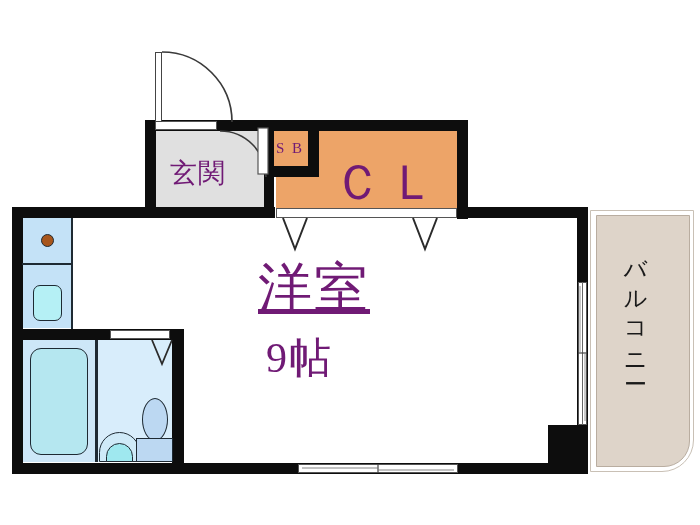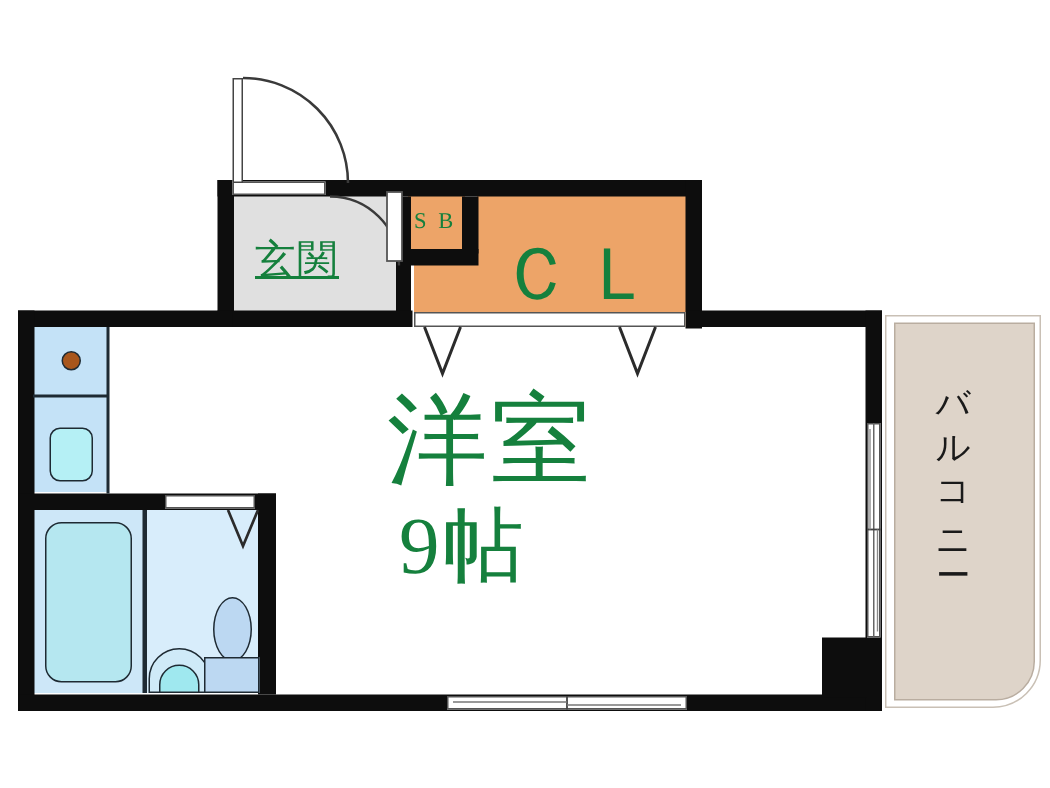"S B" .label { color: #15803d -> #701a75 }
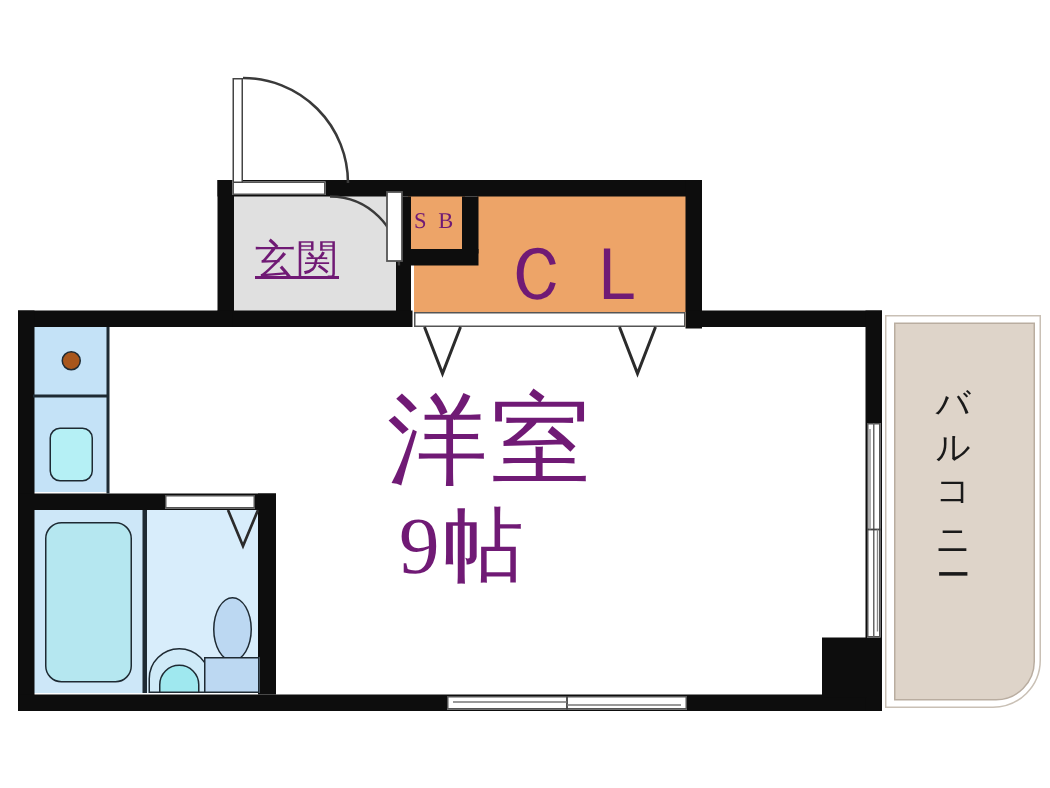"玄関" div.label { text-decoration: underline -> none }
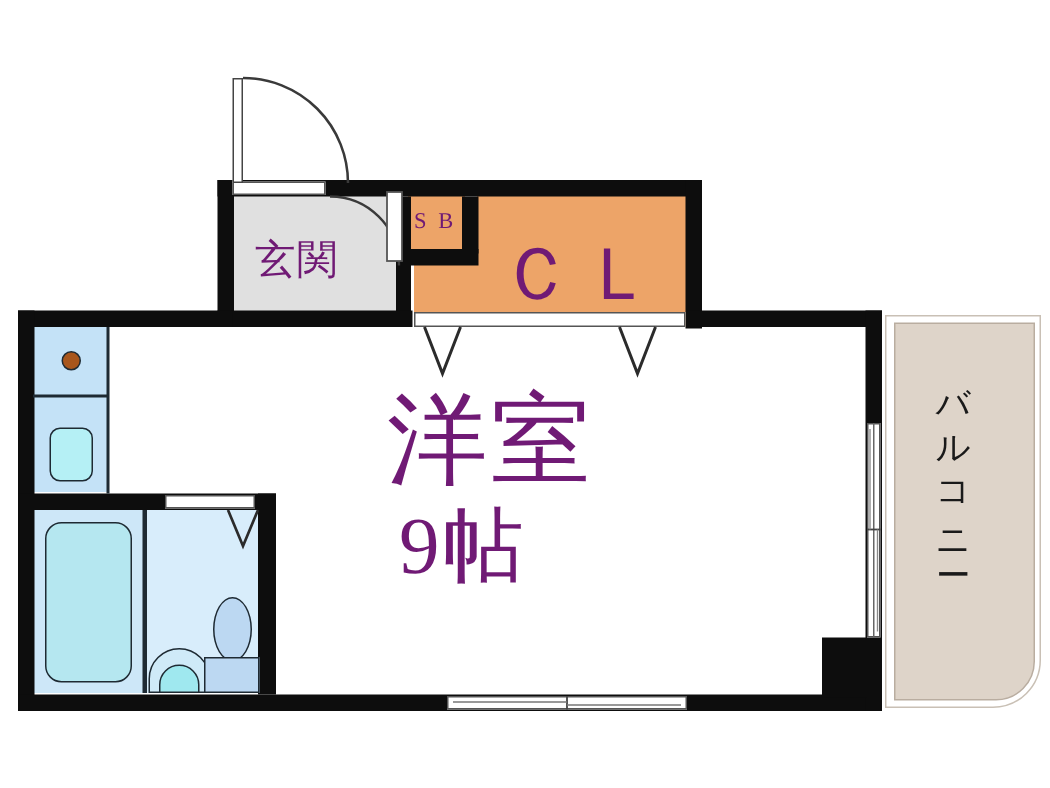"洋室" .label-room { font-size: 67px -> 54px; text-decoration: none -> underline }
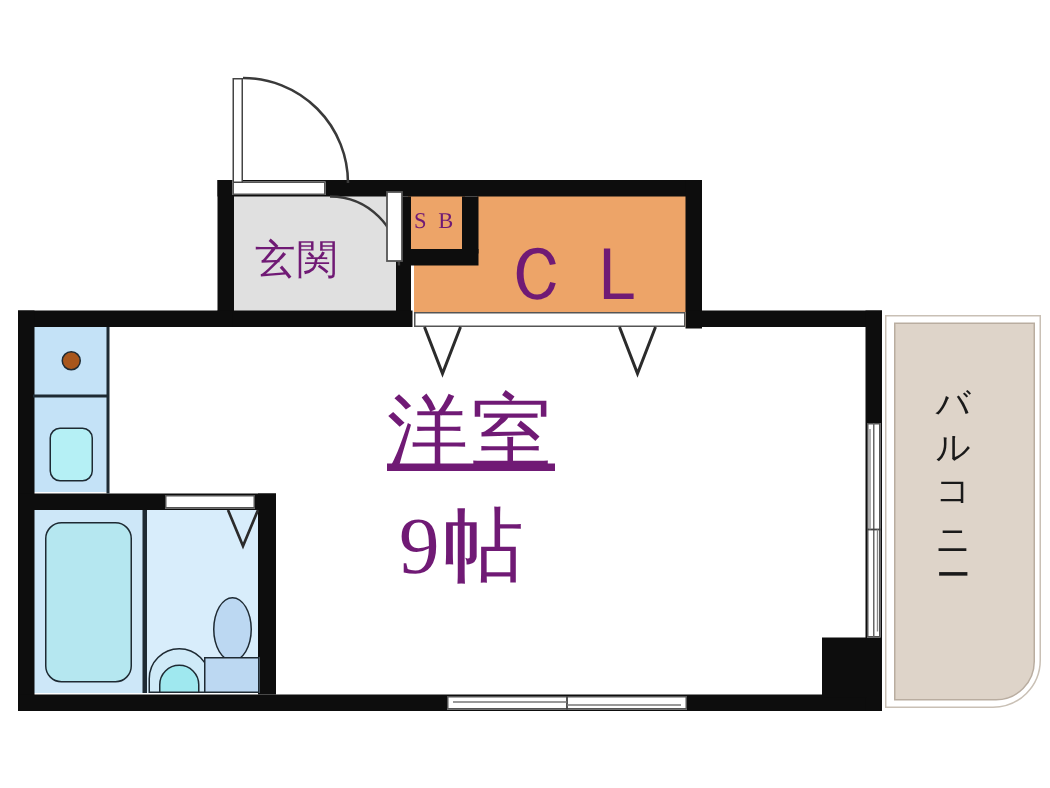"9帖" .label-room2 { font-size: 54px -> 42px }
